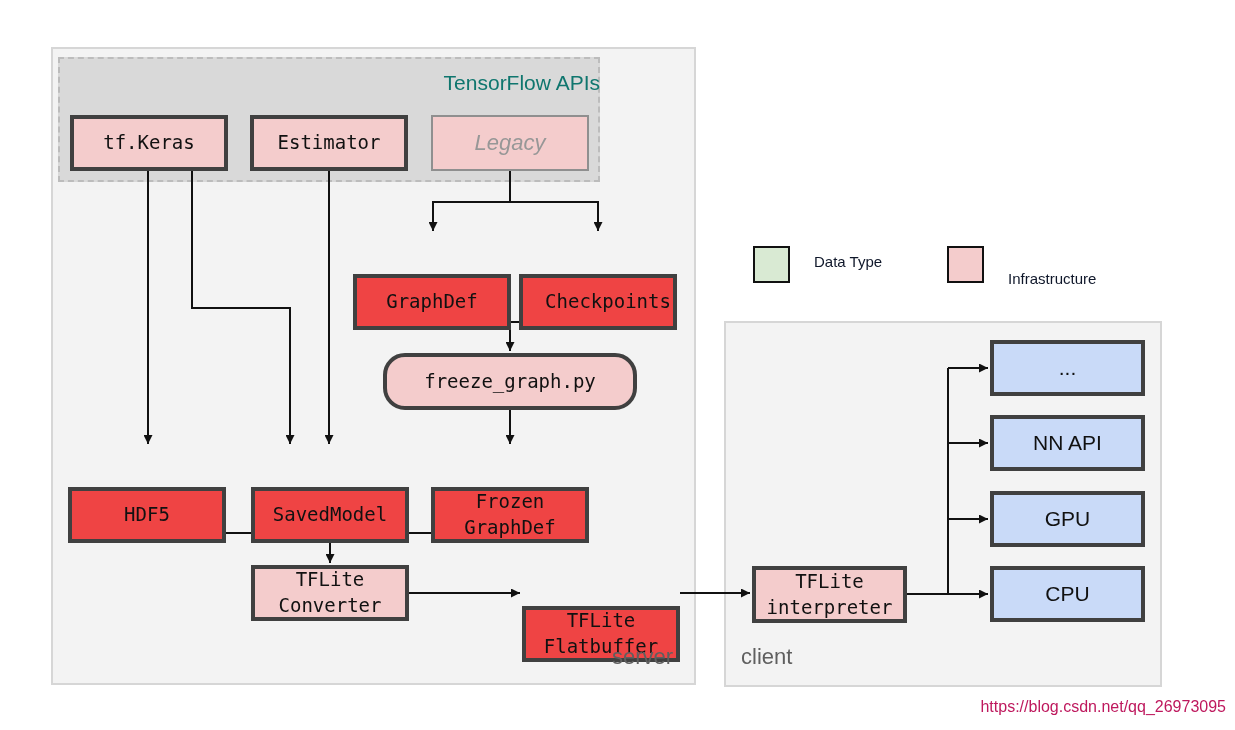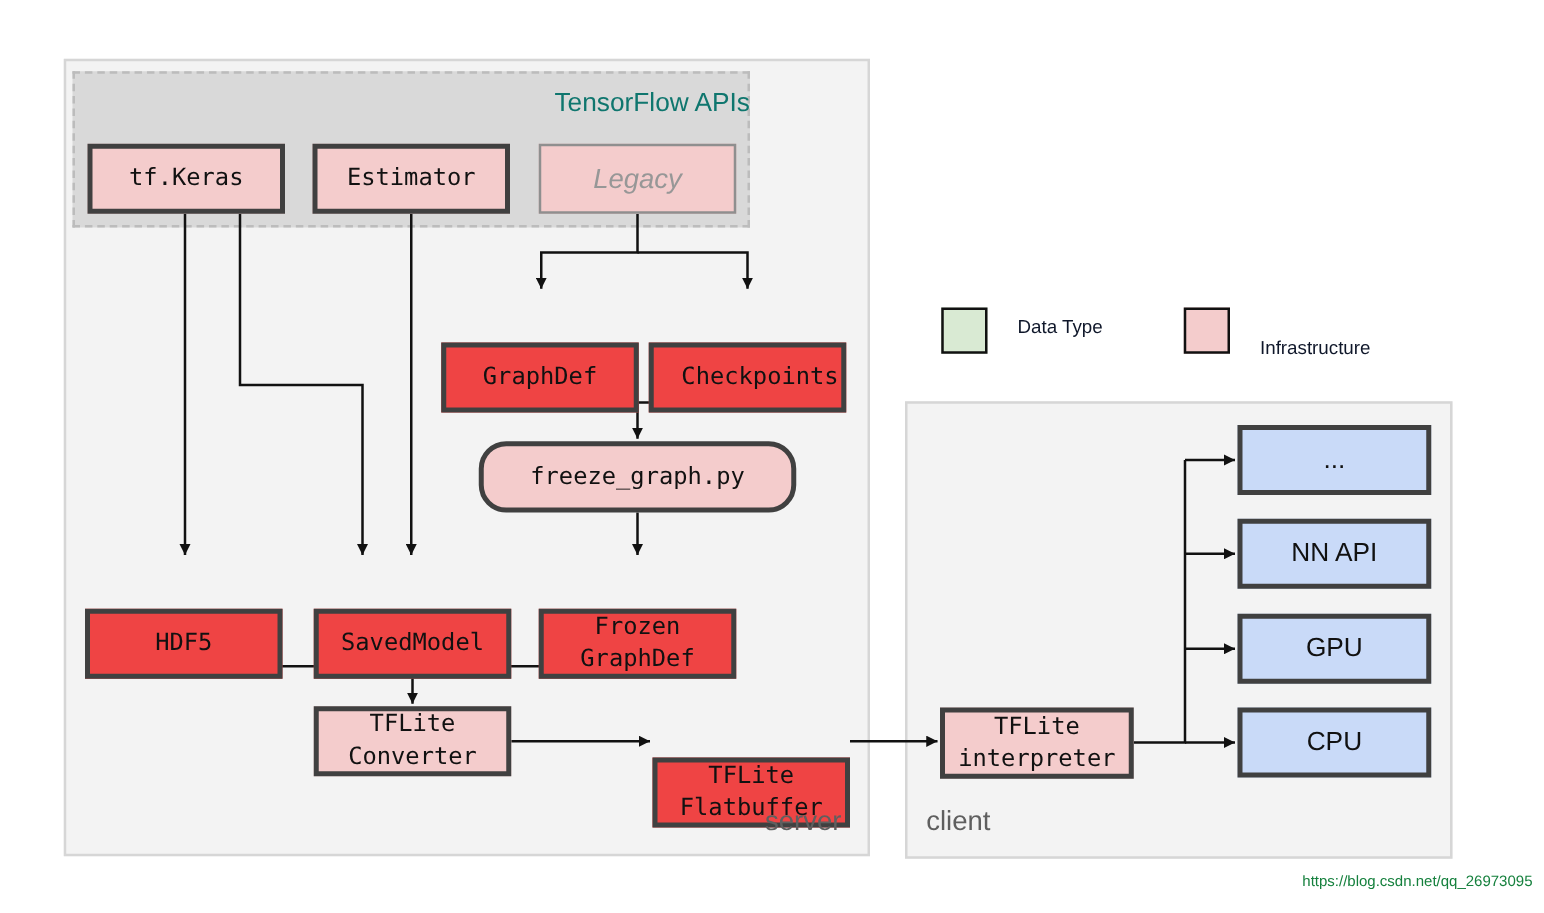"https://blog.csdn.net/qq_26973095" .watermark { color: #15803d -> #be185d; font-size: 12px -> 16px }
